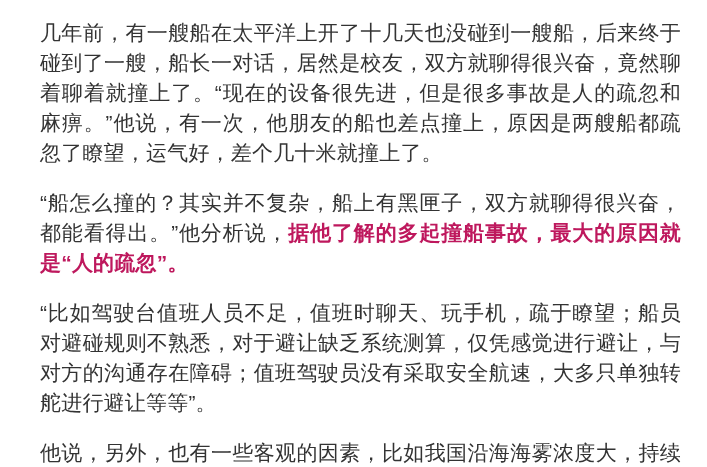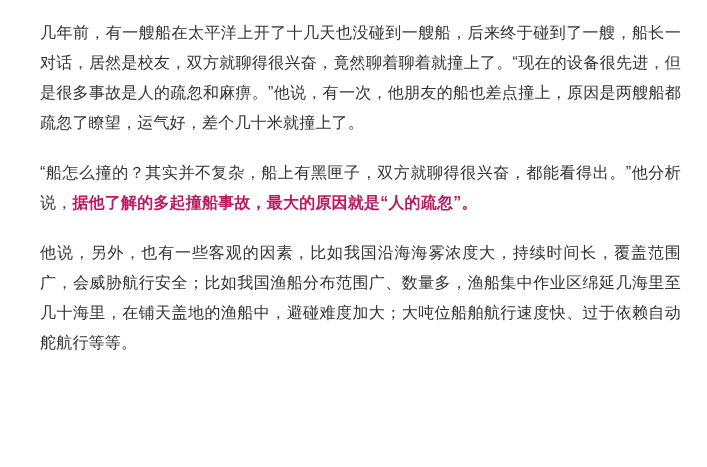"几年前，有一艘船在太平洋上开了十几天也没碰到一艘船，后来终于碰到了一艘，船长一对" .para { font-size: 16px -> 21px }
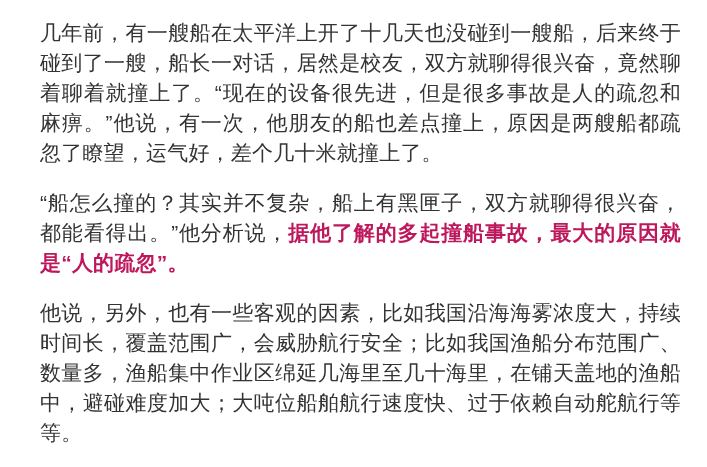"“比如驾驶台值班人员不足，值班时聊天、玩手机，疏于瞭望；船员对避碰规则不熟悉，对" p.para { html: none -> <p><span>“比如驾驶台值班人员不足，值班时聊天、玩手机，疏于瞭望；船员对避碰规则不熟悉，对于避让缺乏系统测算，仅凭感觉进行避让，与对方的沟通存在障碍；值班驾驶员没有采取安全航速，大多只单独转舵进行避让等等”。</span></p> }
